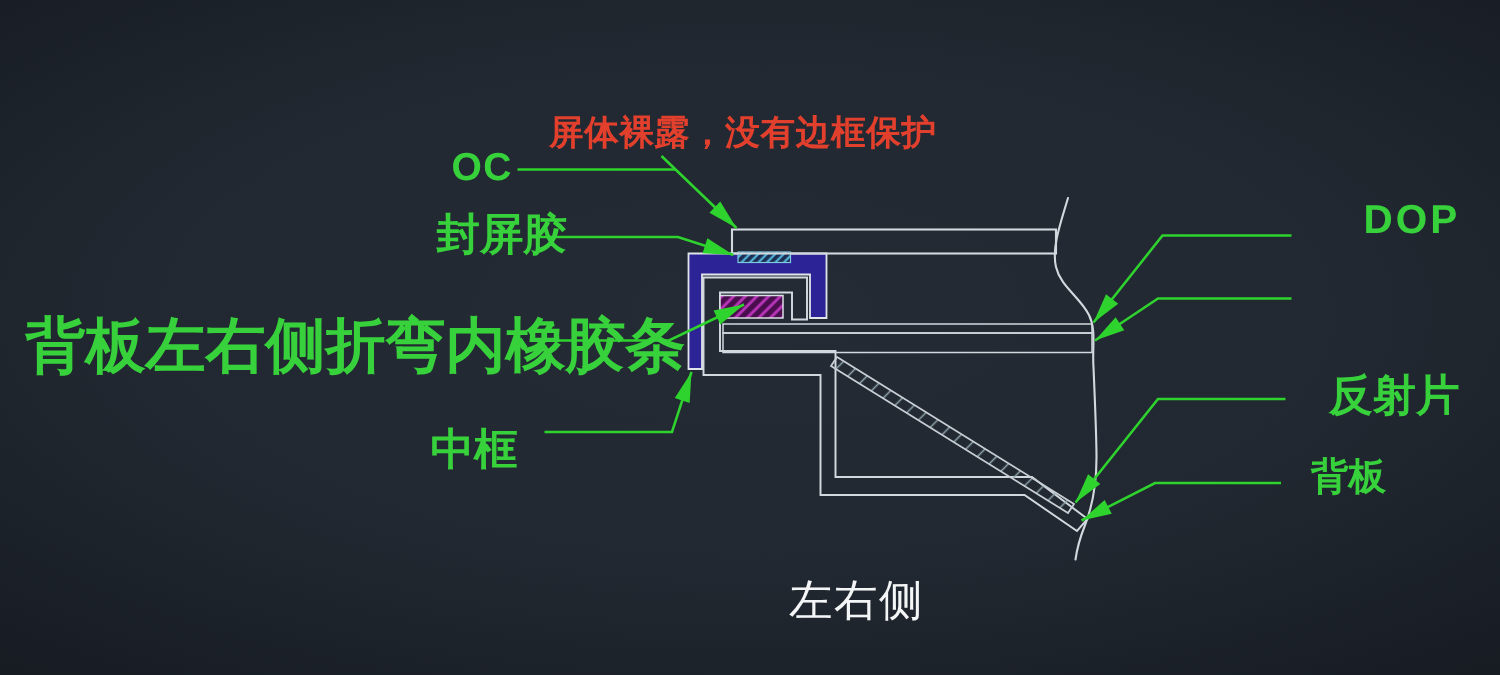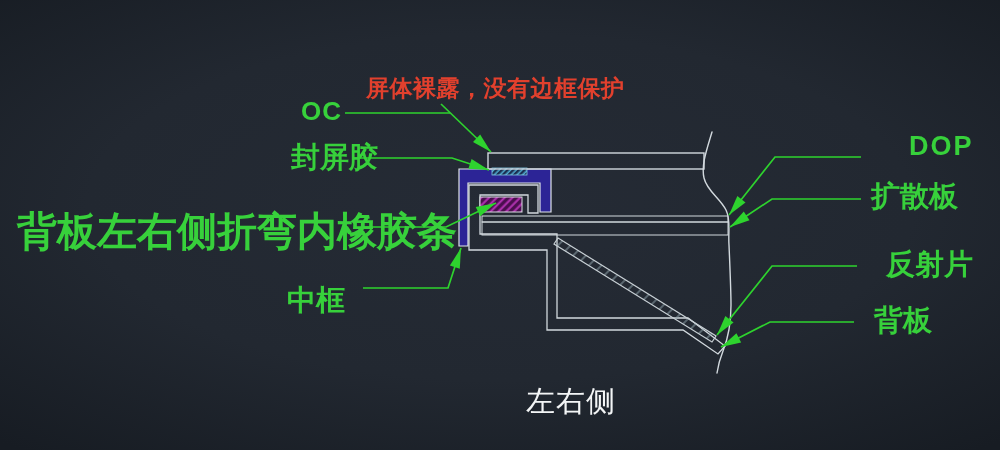"扩散板" div.lbl { html: <div>扩散板</div> -> none }
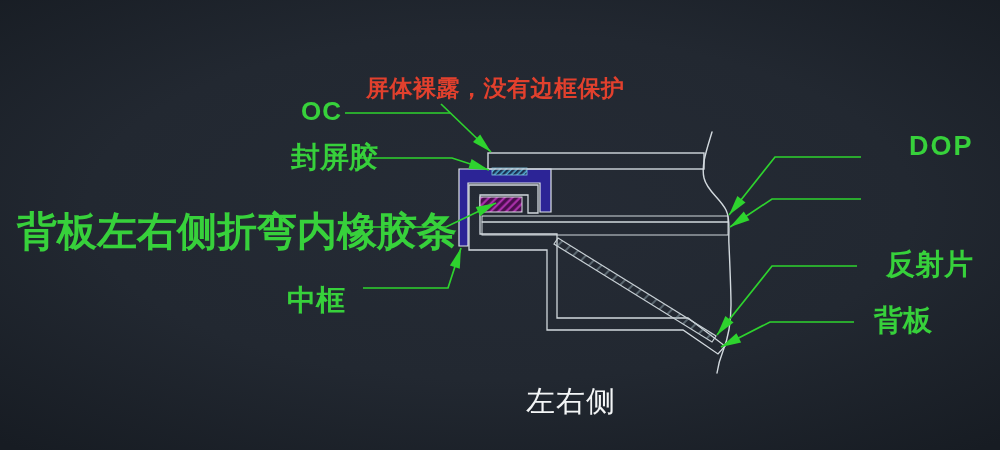"背板" .lbl-backplate { font-size: 29px -> 25px }
